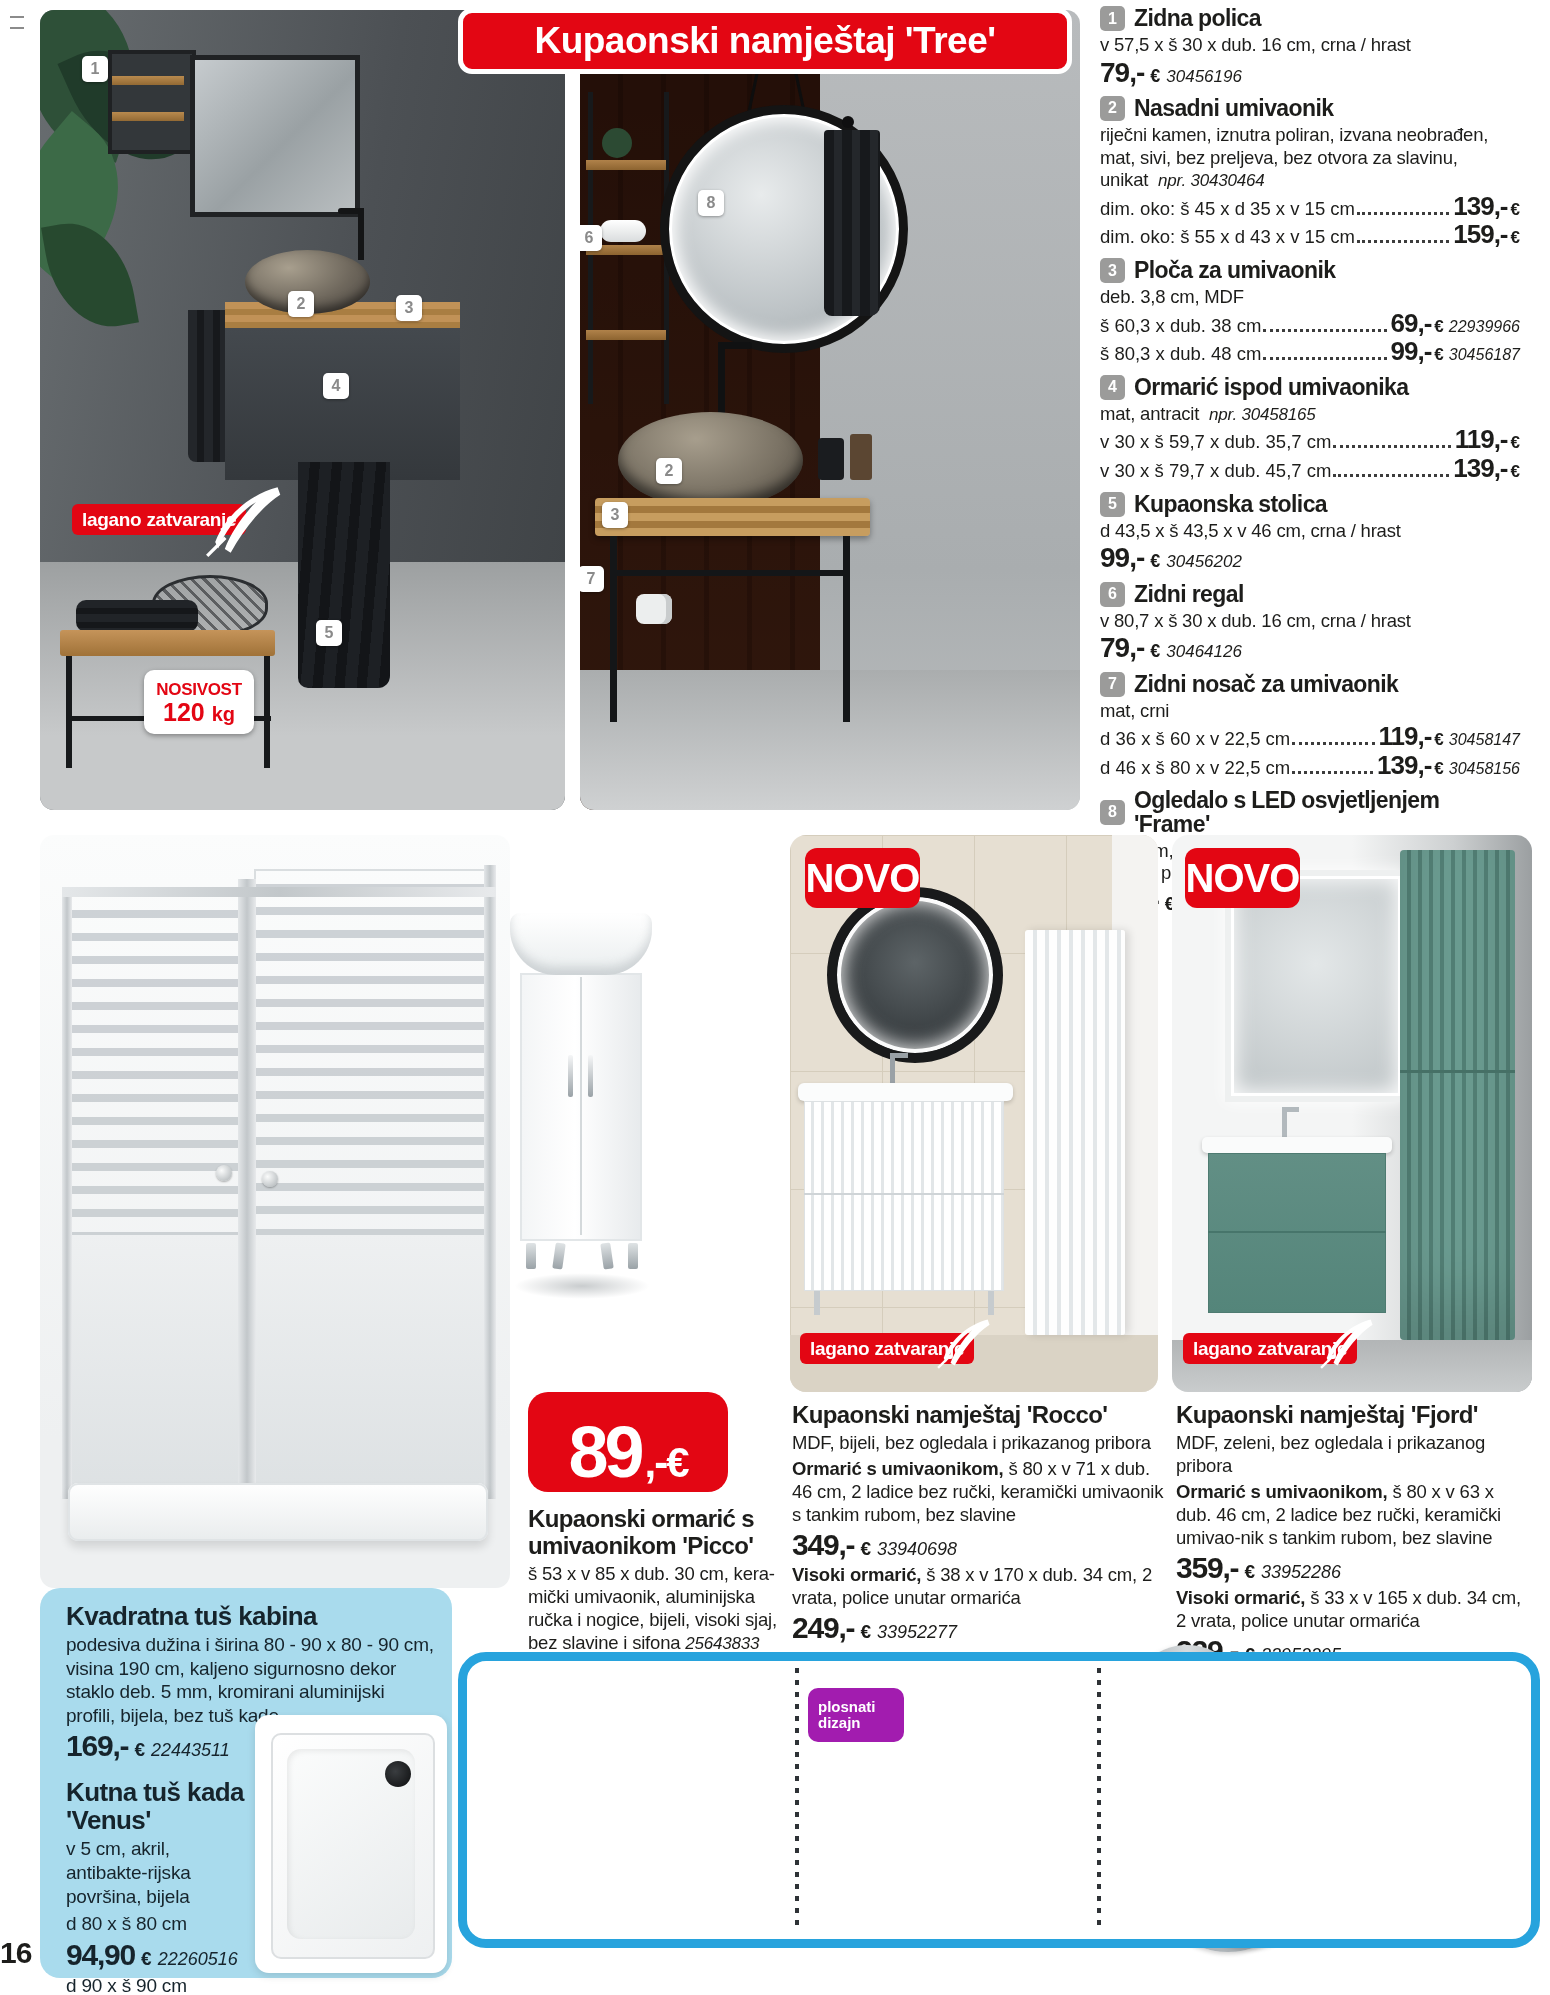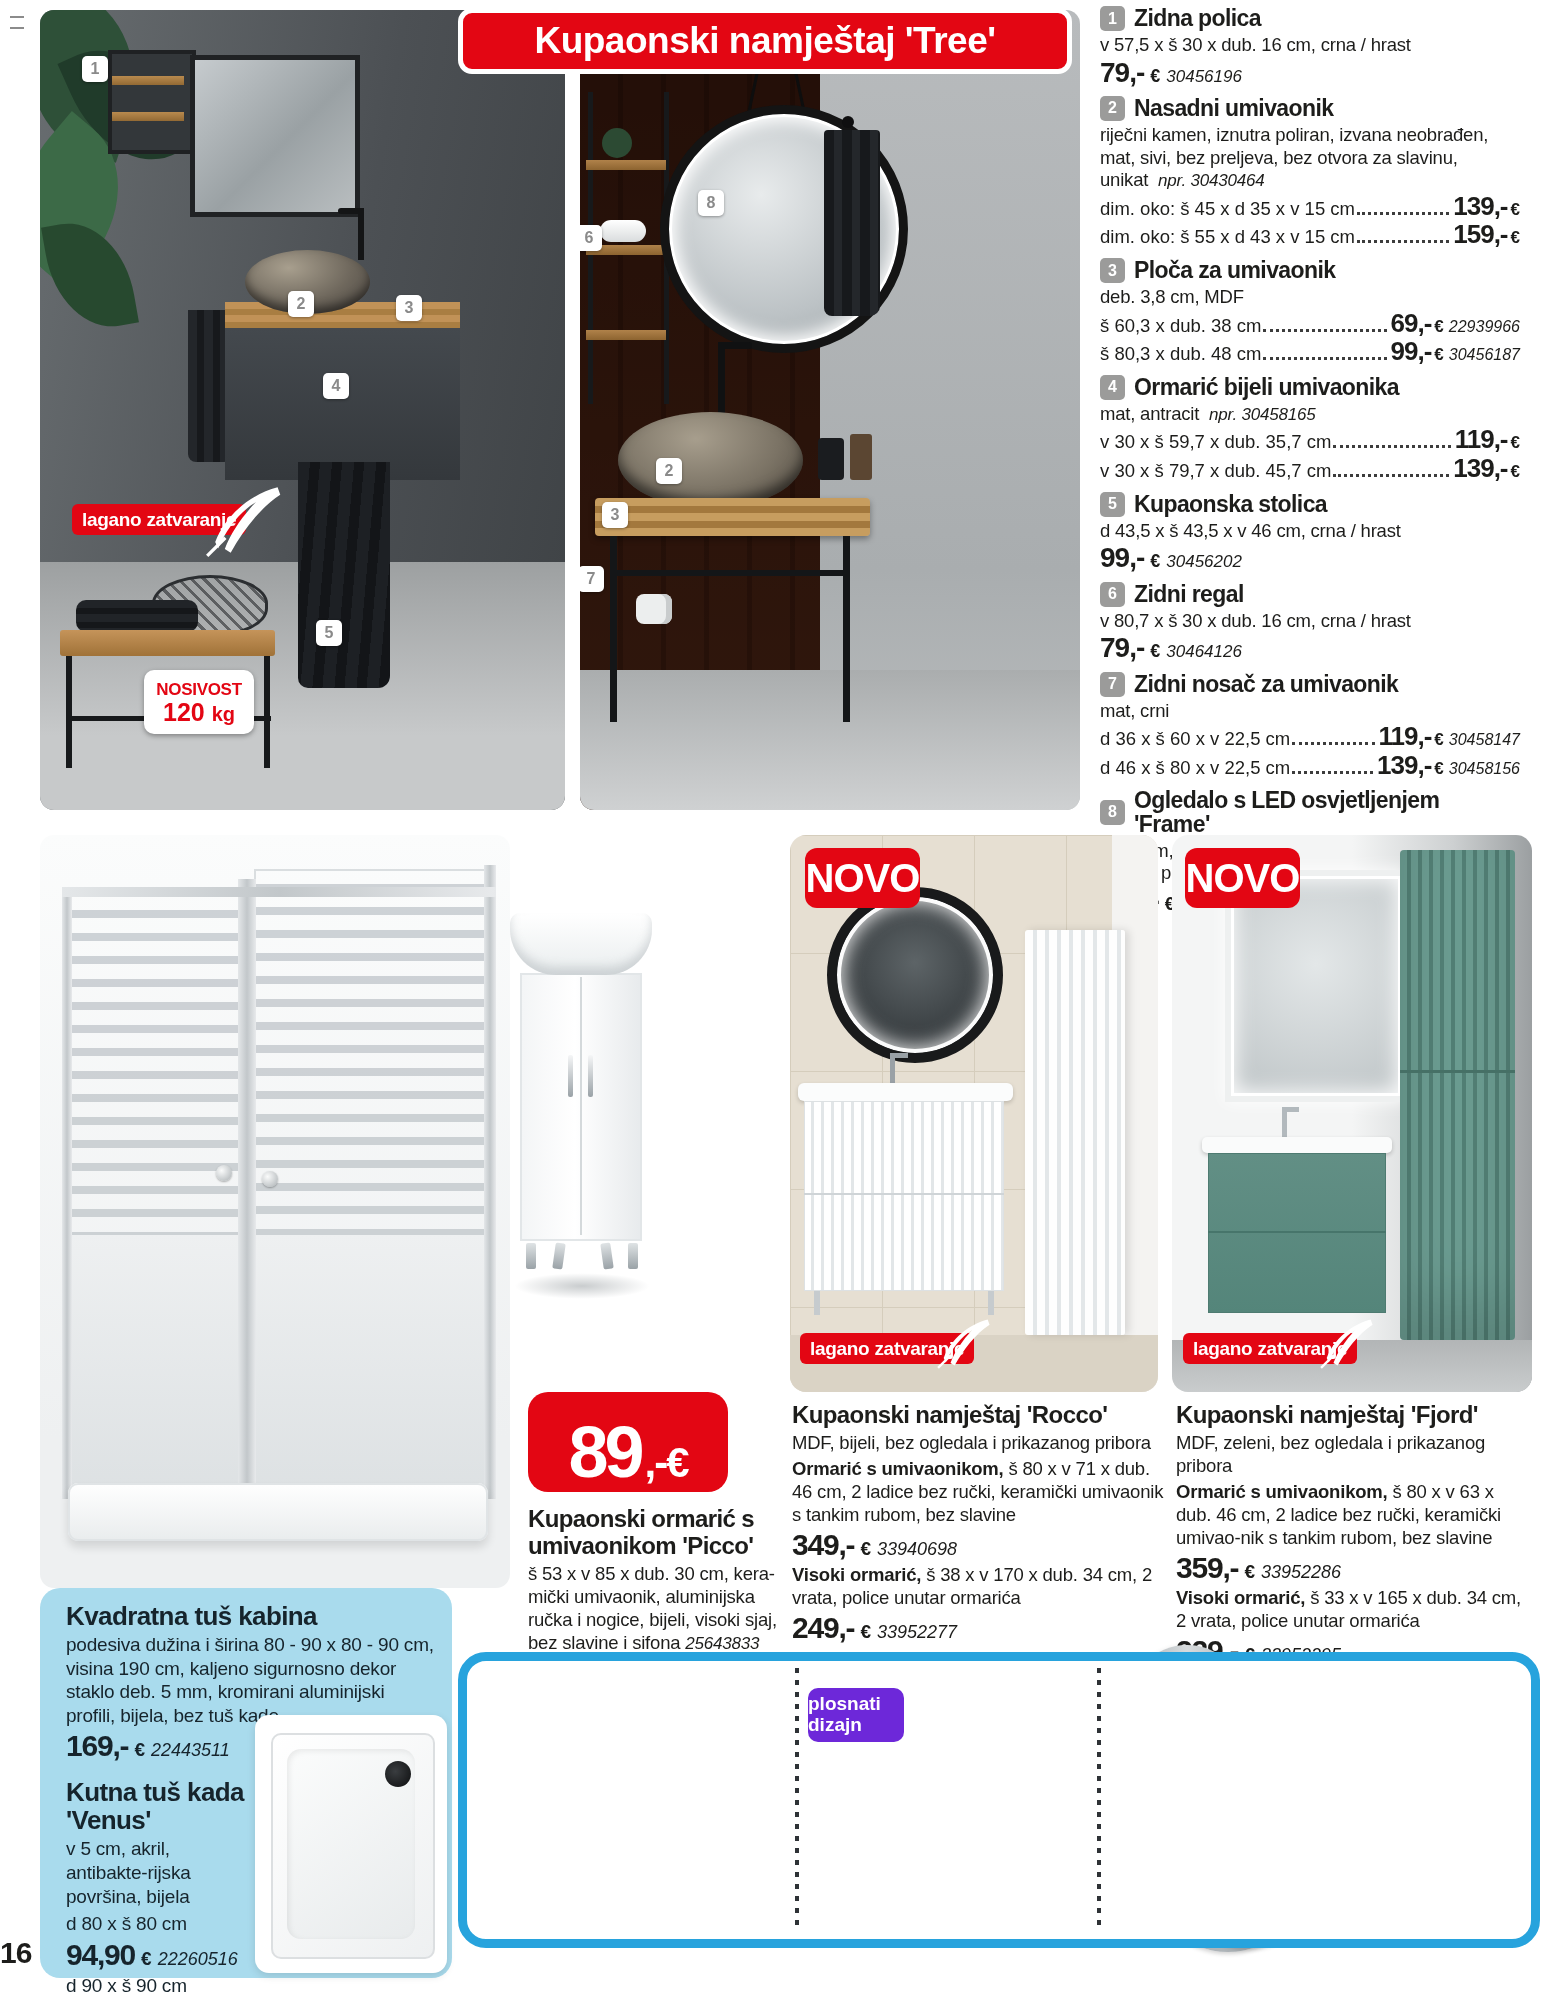"Ormarić bijeli umivaonika" span.ptitle { text: bijeli -> ispod }
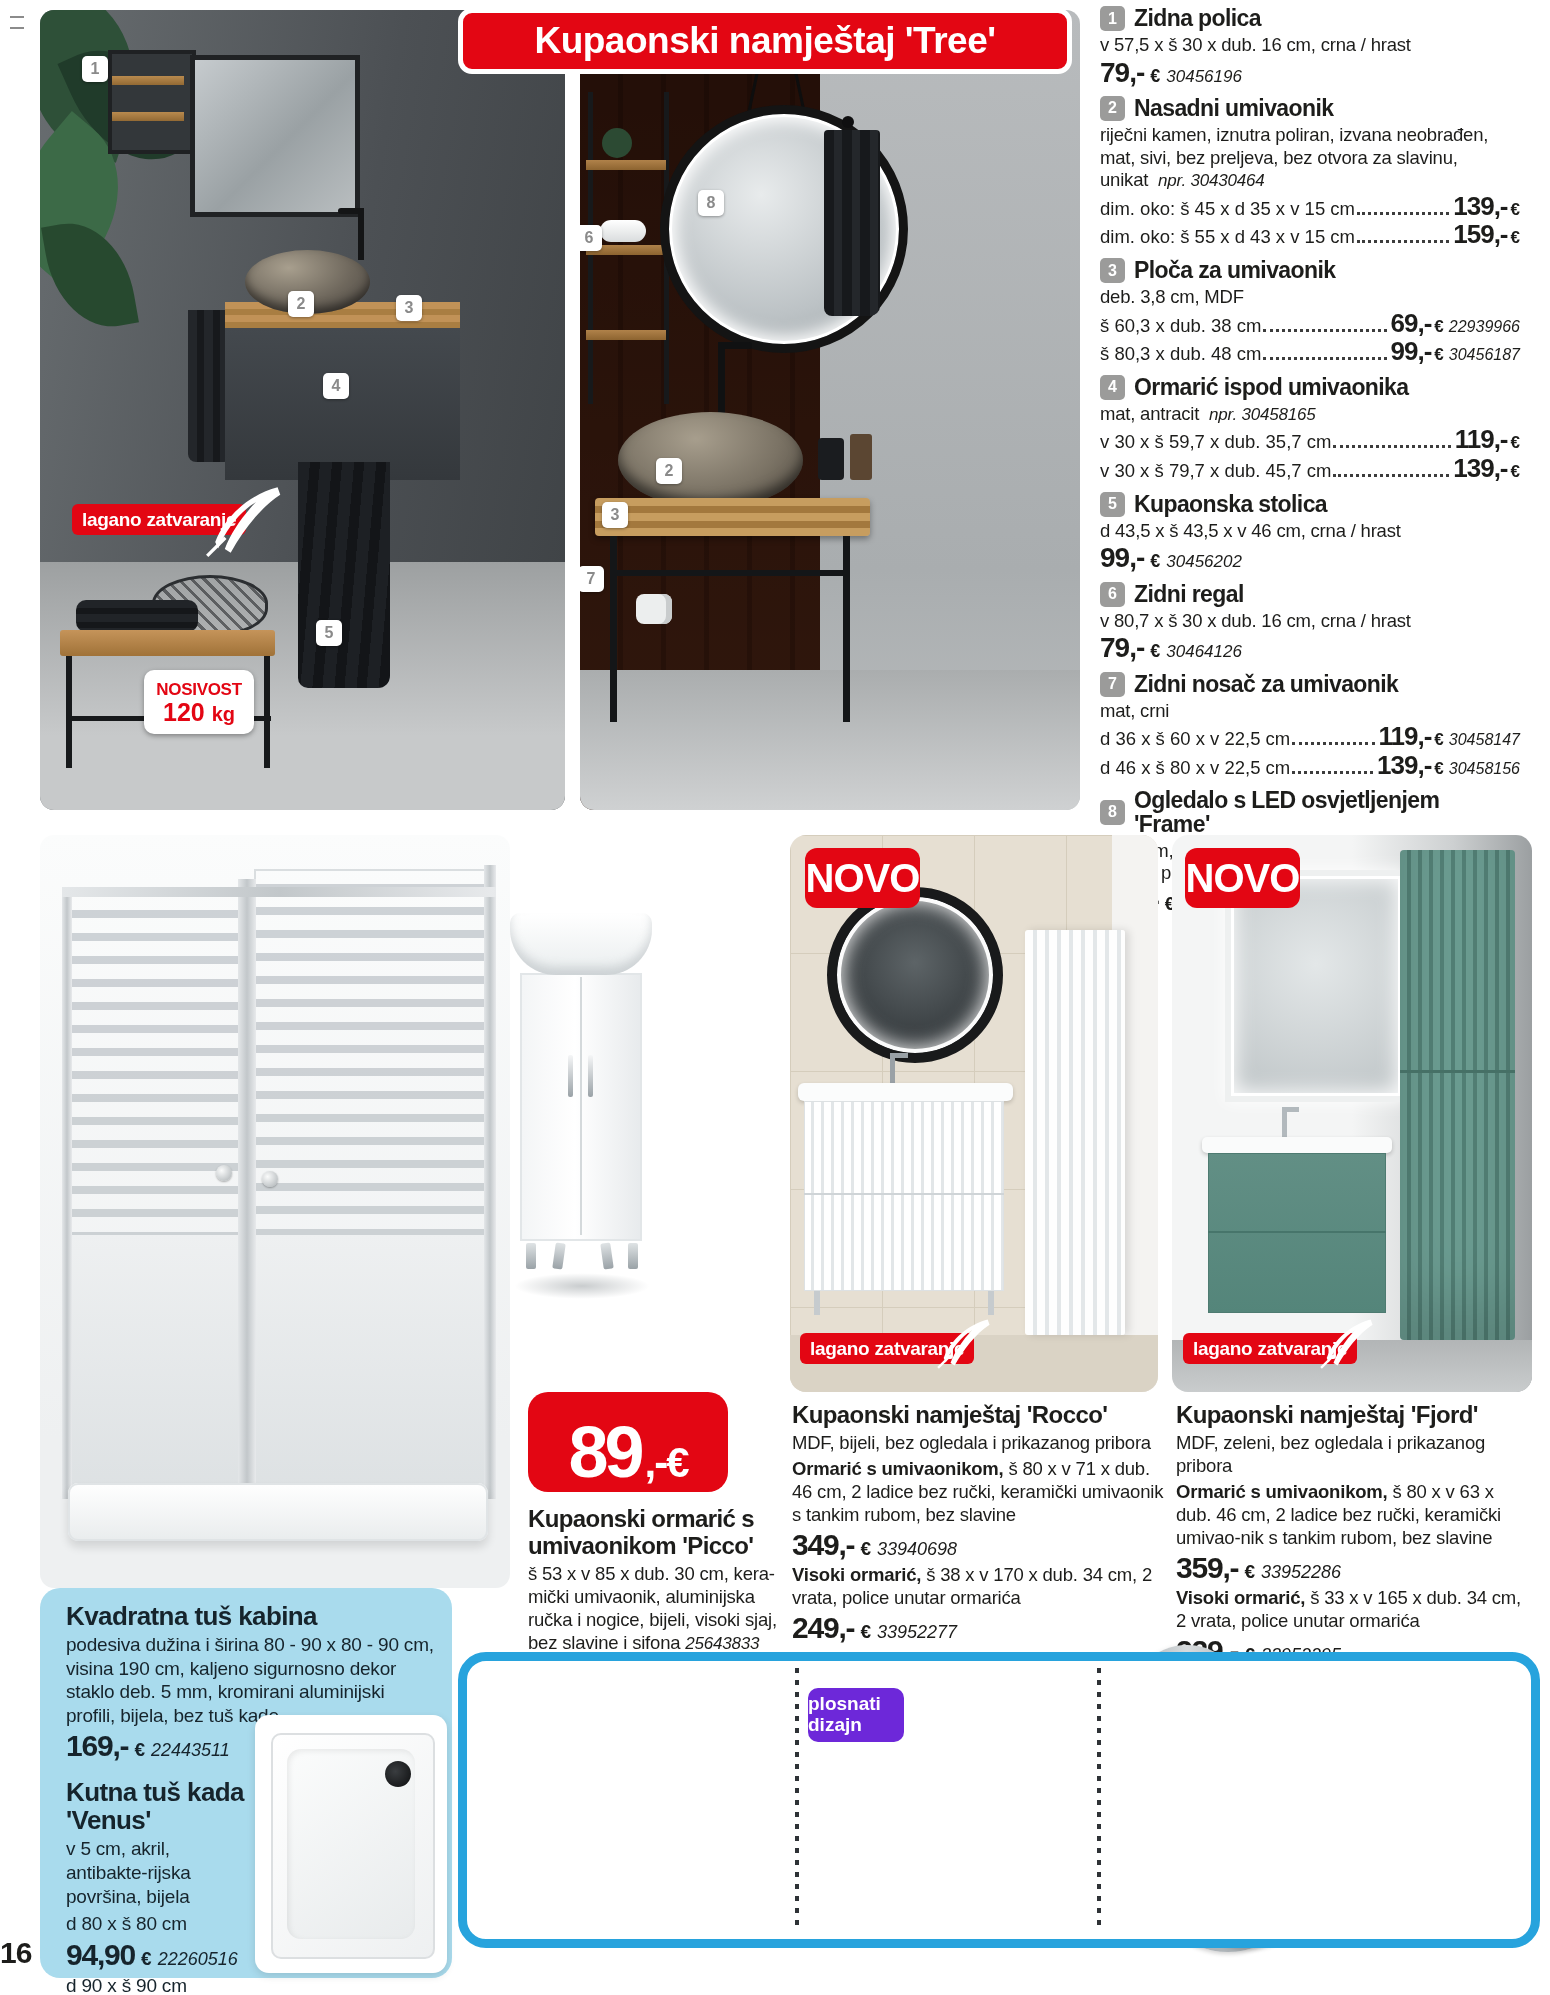"plosnati" .plosnati { background: #6d28d9 -> #a21caf; font-size: 19px -> 15px; padding-left: none -> 10px }
